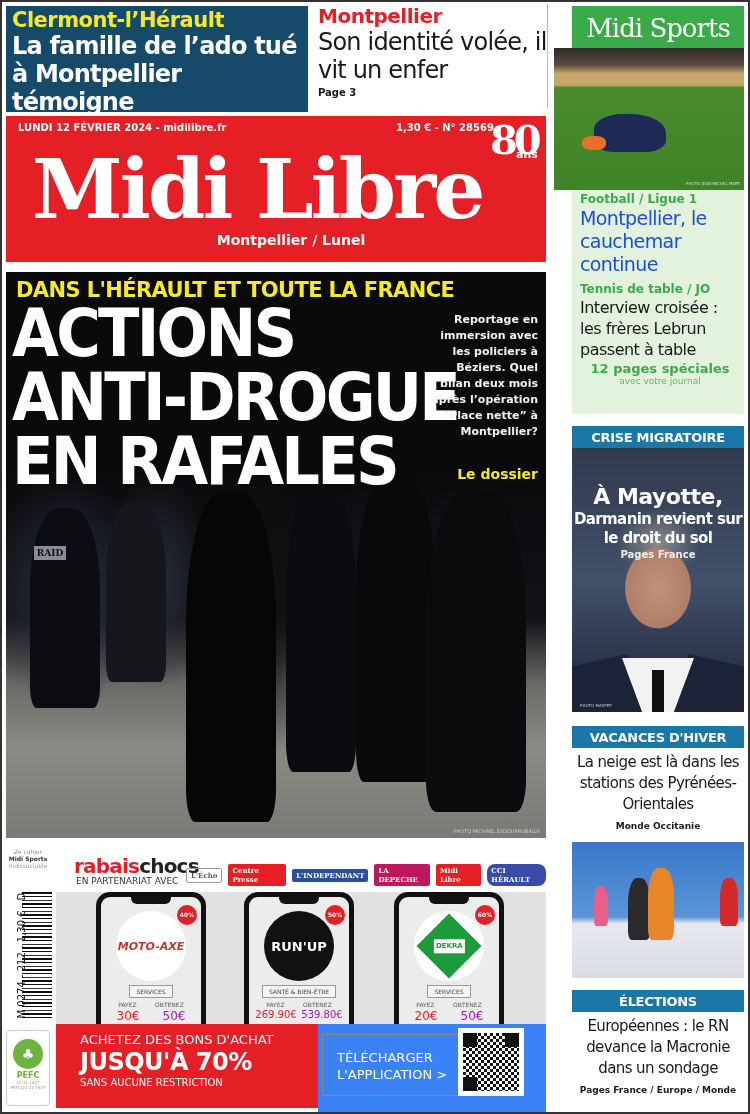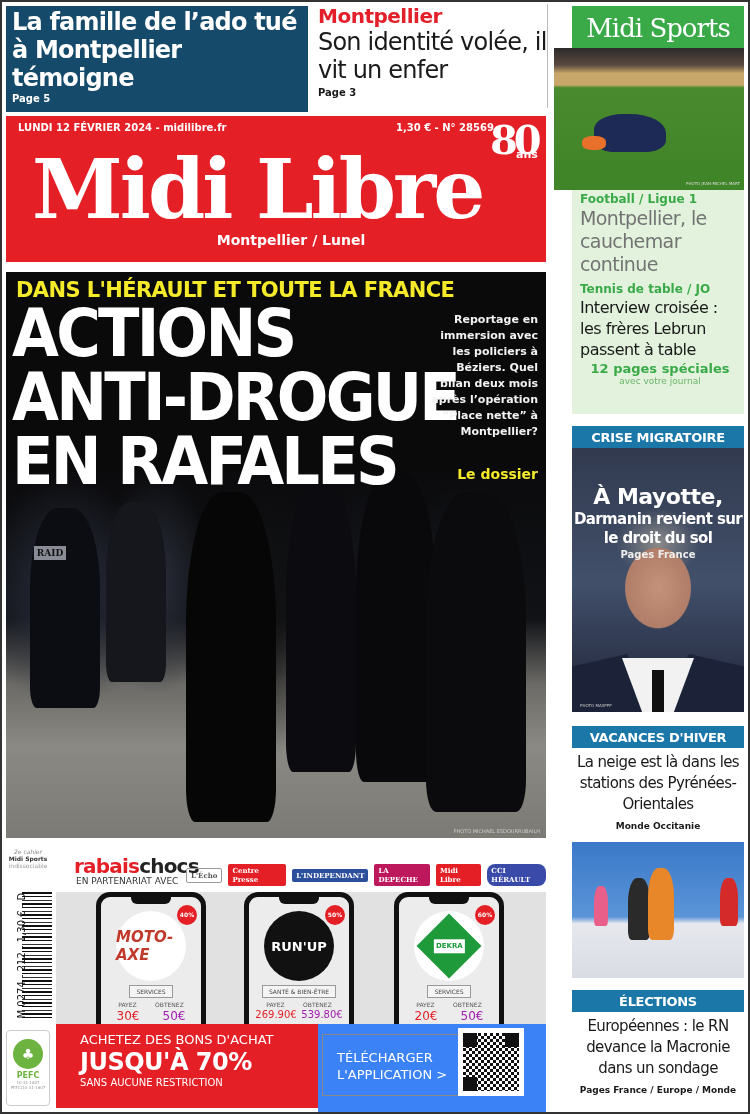"Clermont-l’Hérault" div.kicker { html: none -> <div>Clermont-l’Hérault</div> }
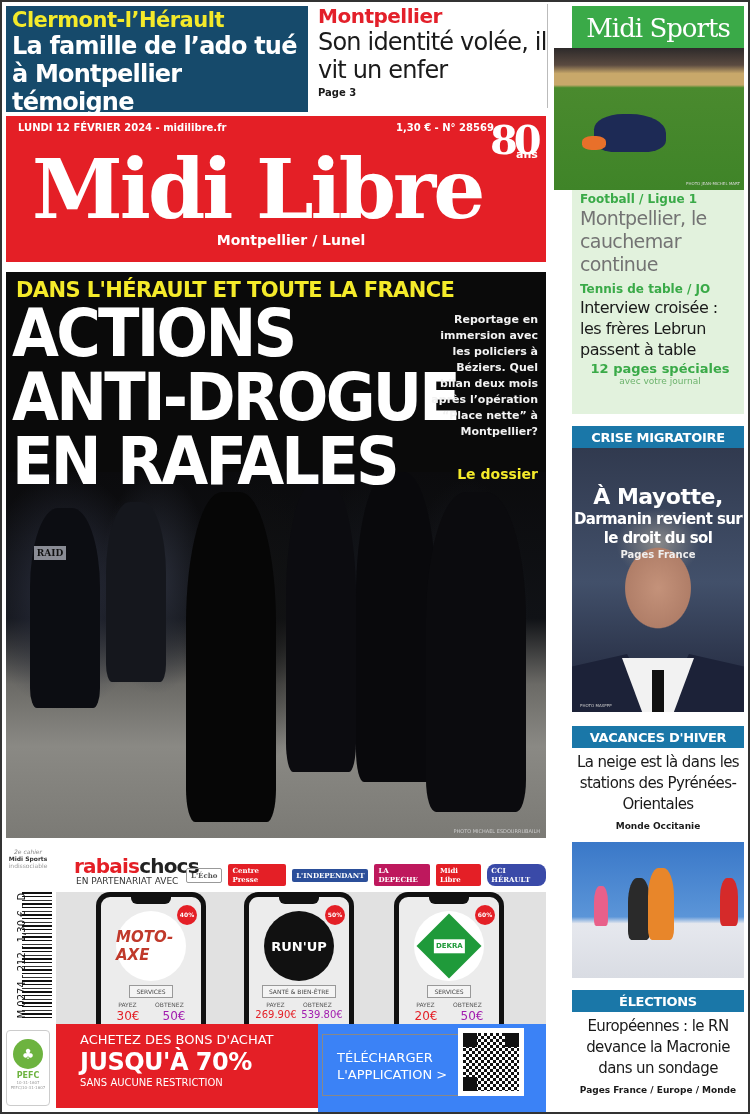"Montpellier, le cauchemar continue" .ms-headline { color: #737373 -> #1d4ed8 }
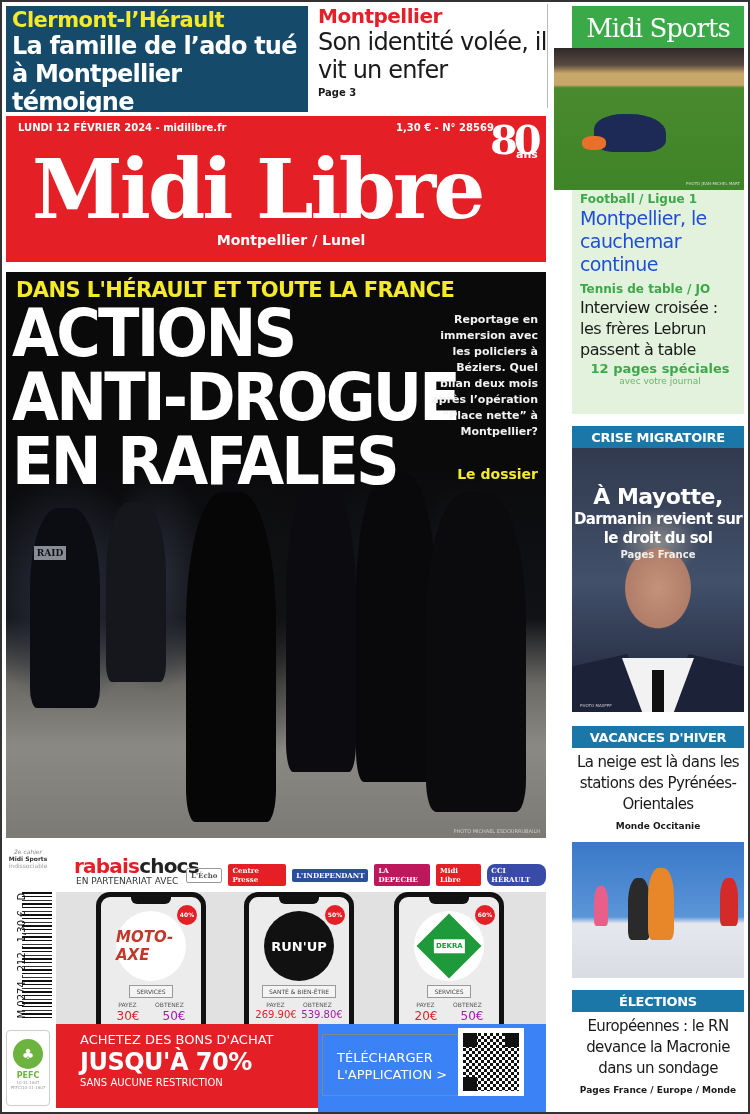"MOTO-AXE" div.logo { font-size: 15px -> 11px }
